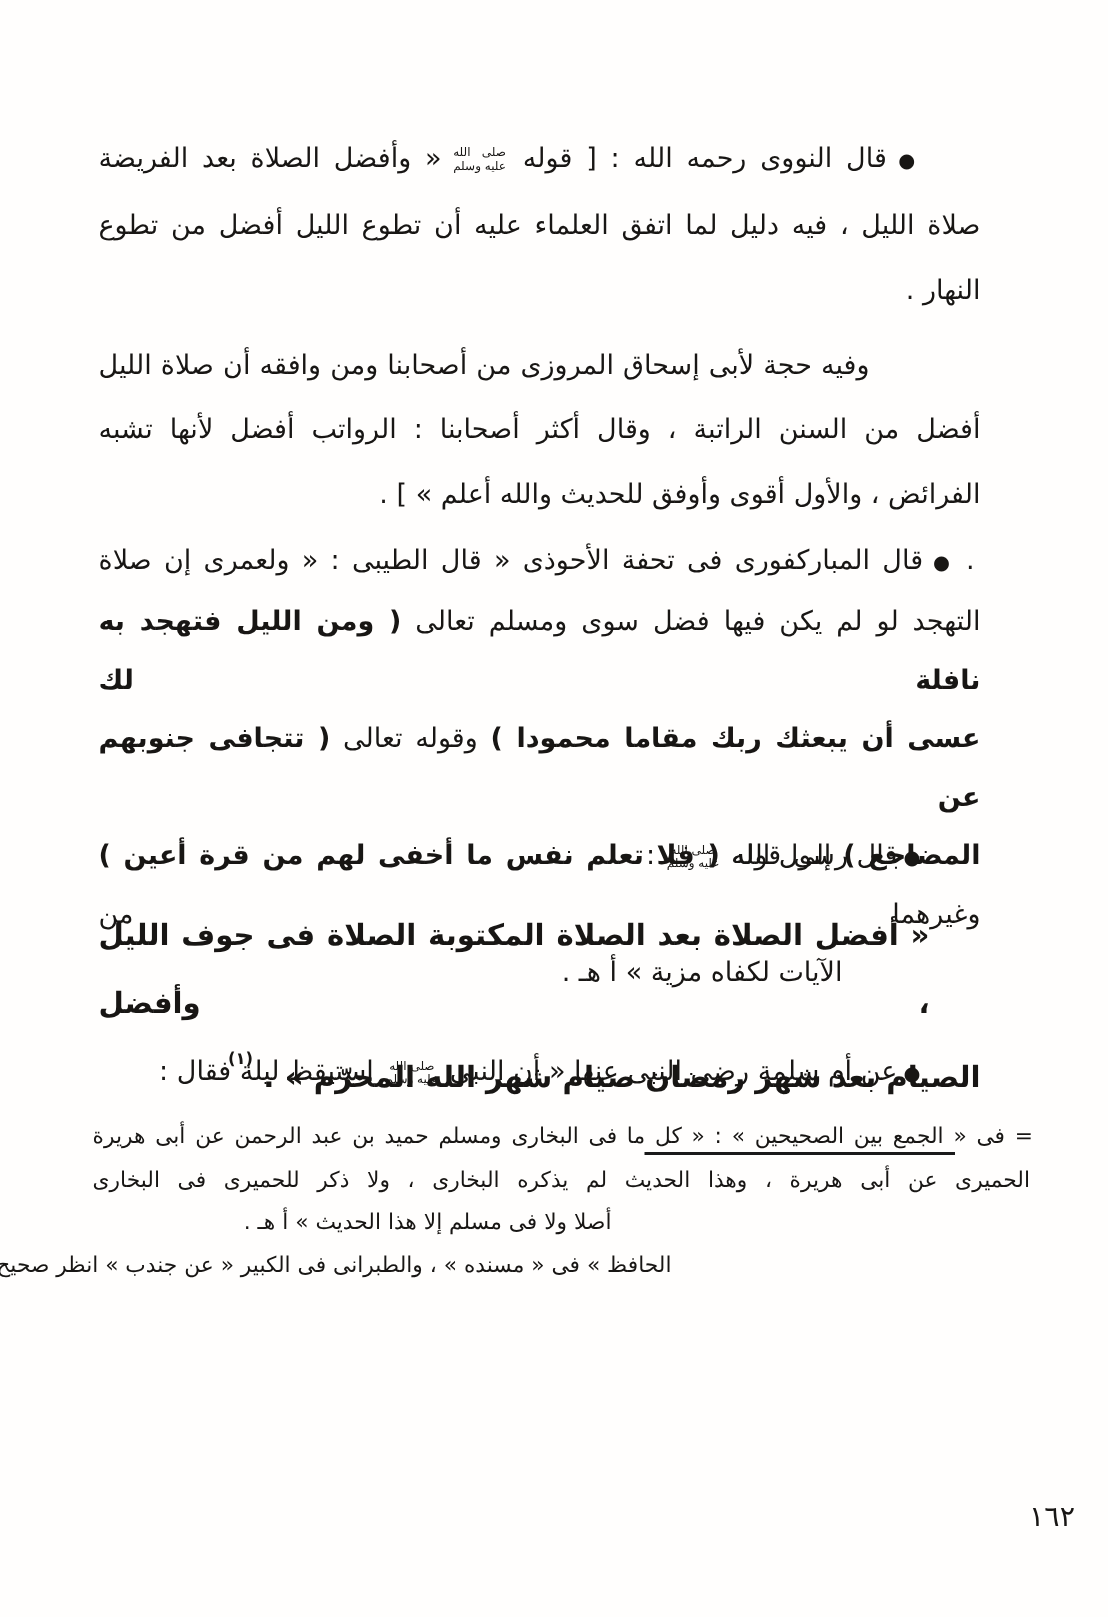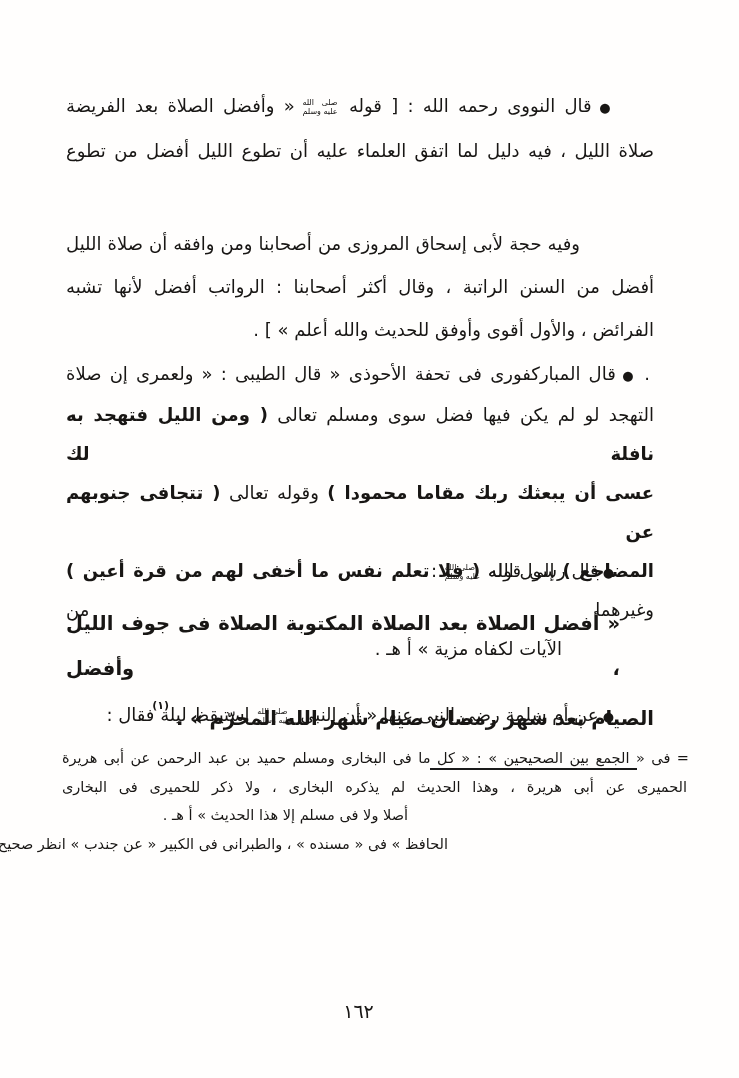"صلى الله" .honorific { text-align: left -> center }
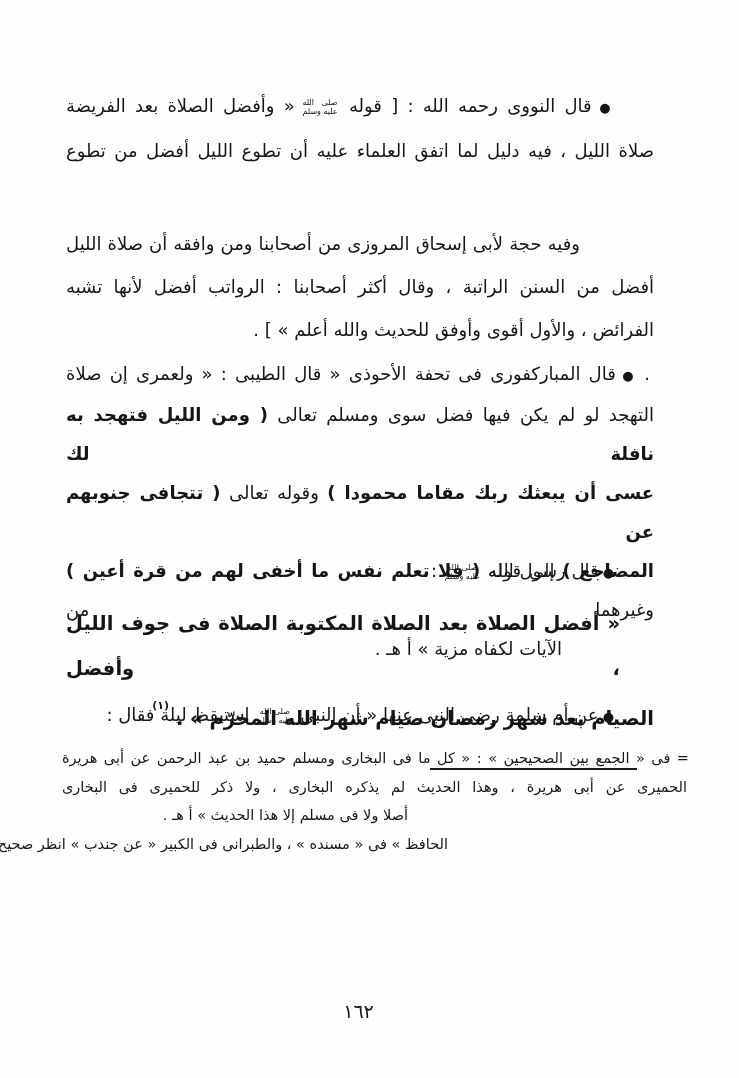"النهار ." div.line { html: none -> <div><span>النهار .</span></div> }
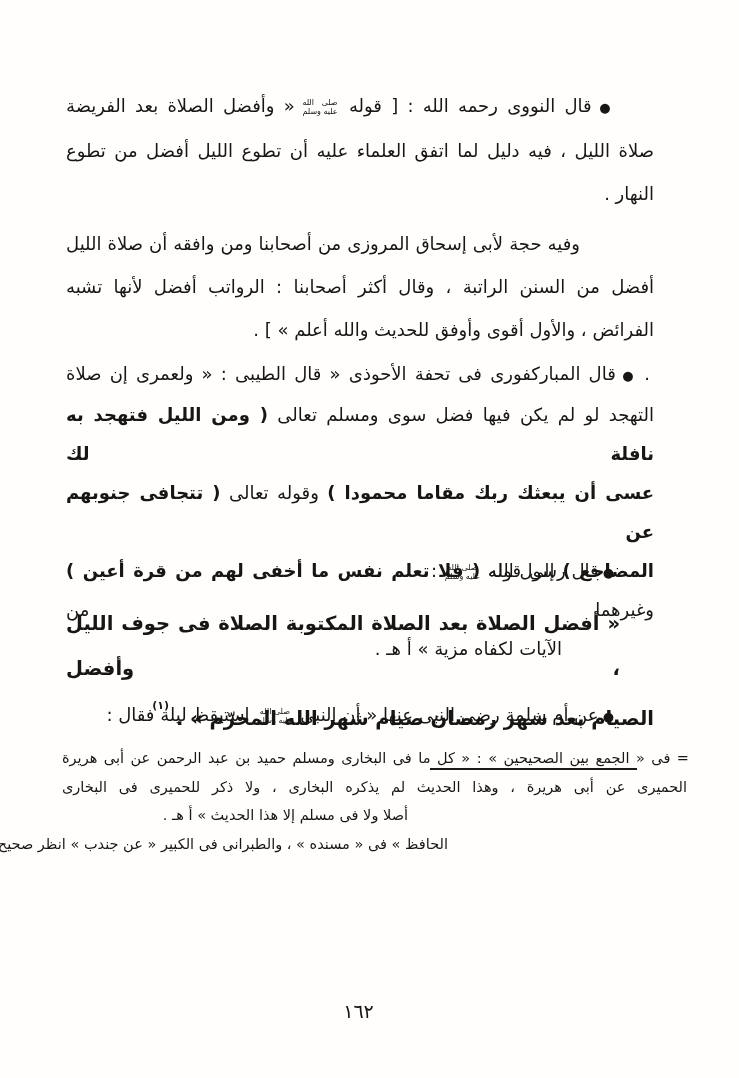"وفيه حجة لأبى إسحاق المروزى" div.line { font-family: none -> Liberation Serif, serif }
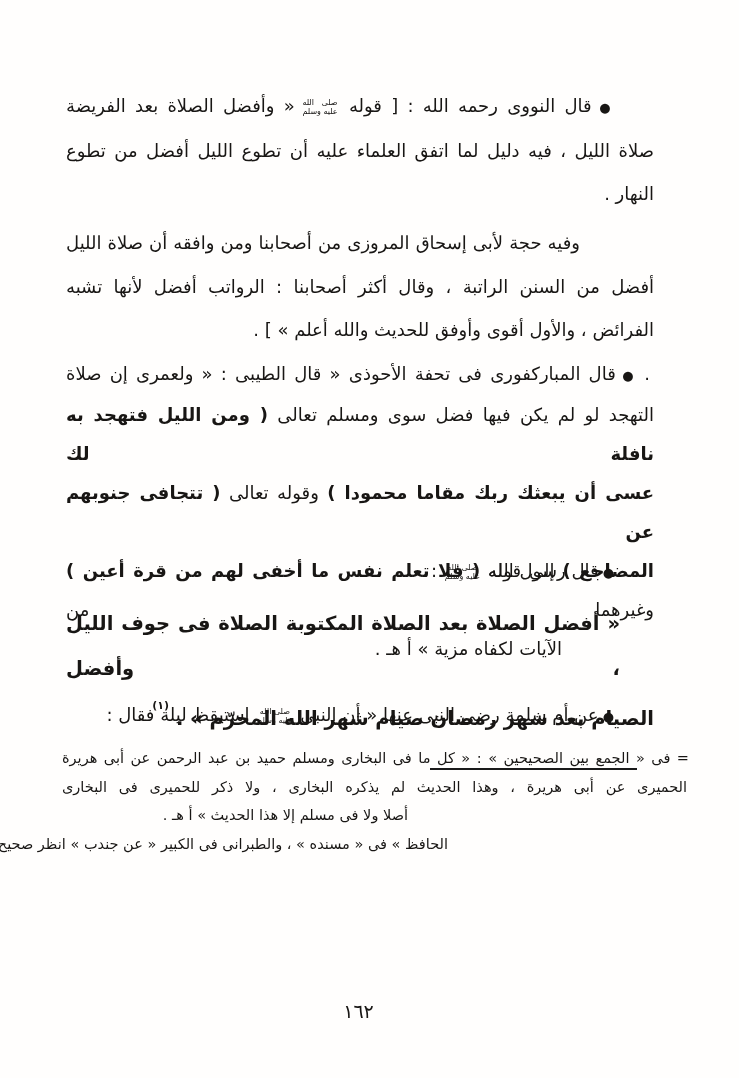"١٦٢" .page-number { text-align: center -> none }
